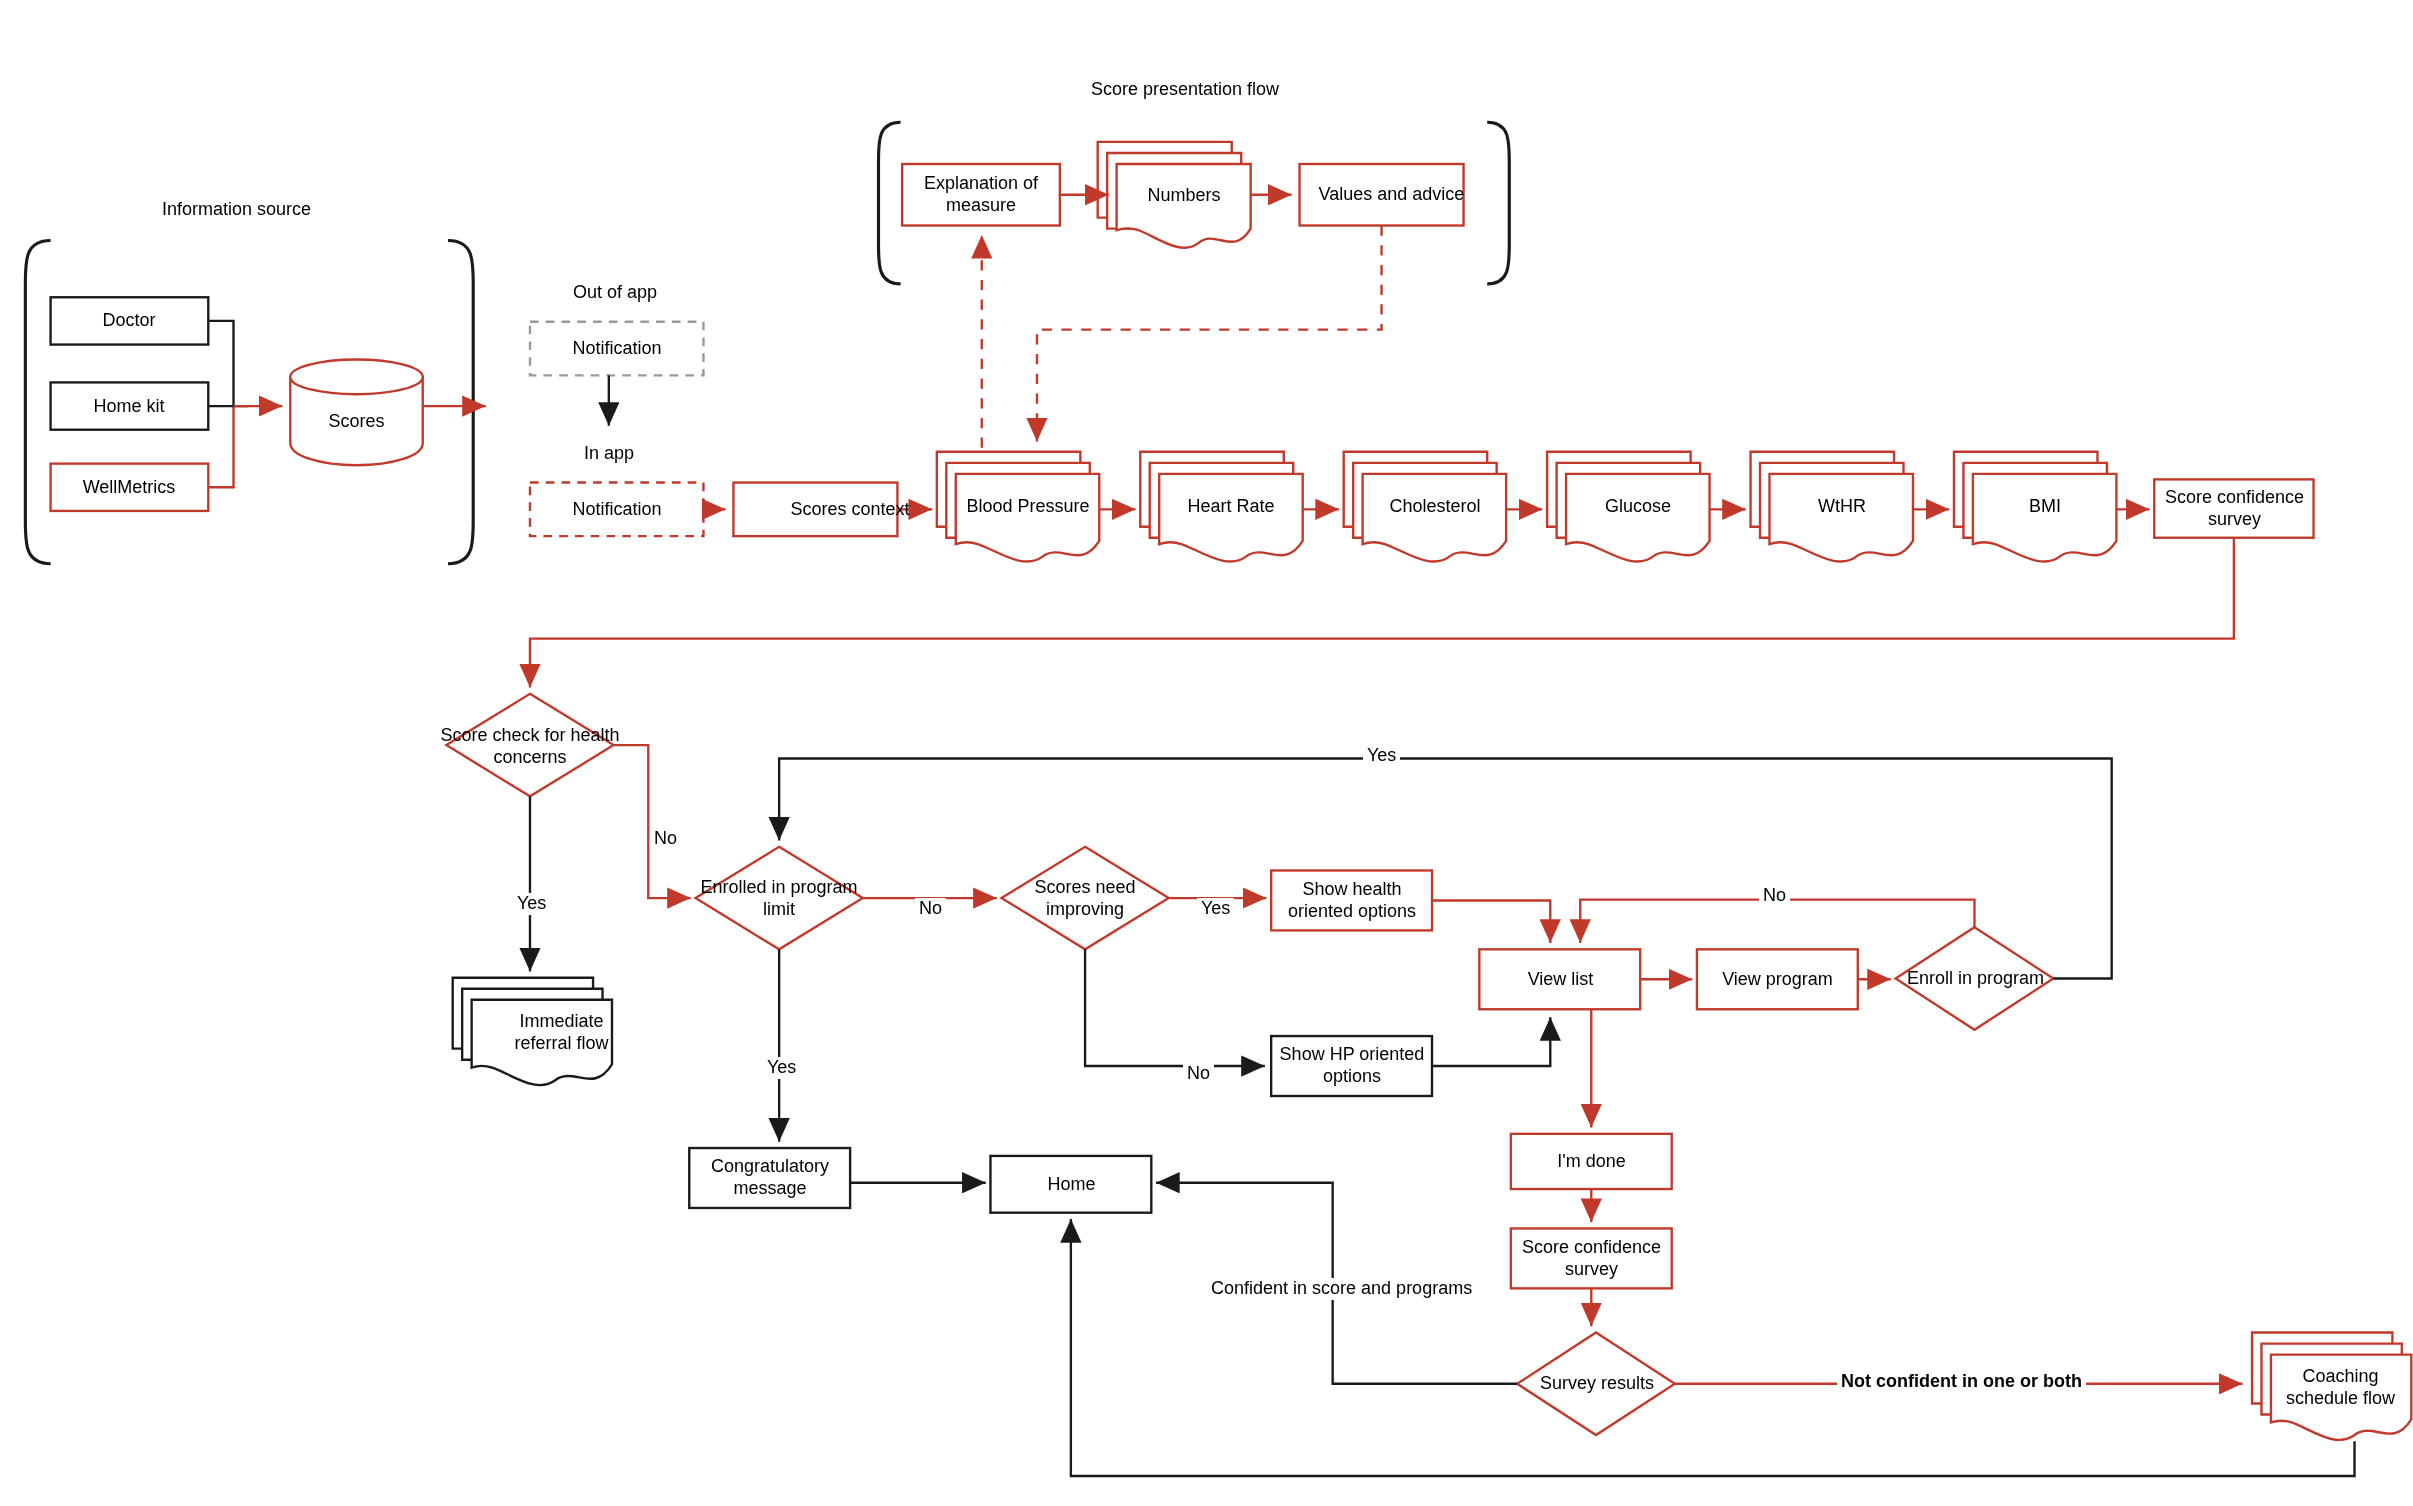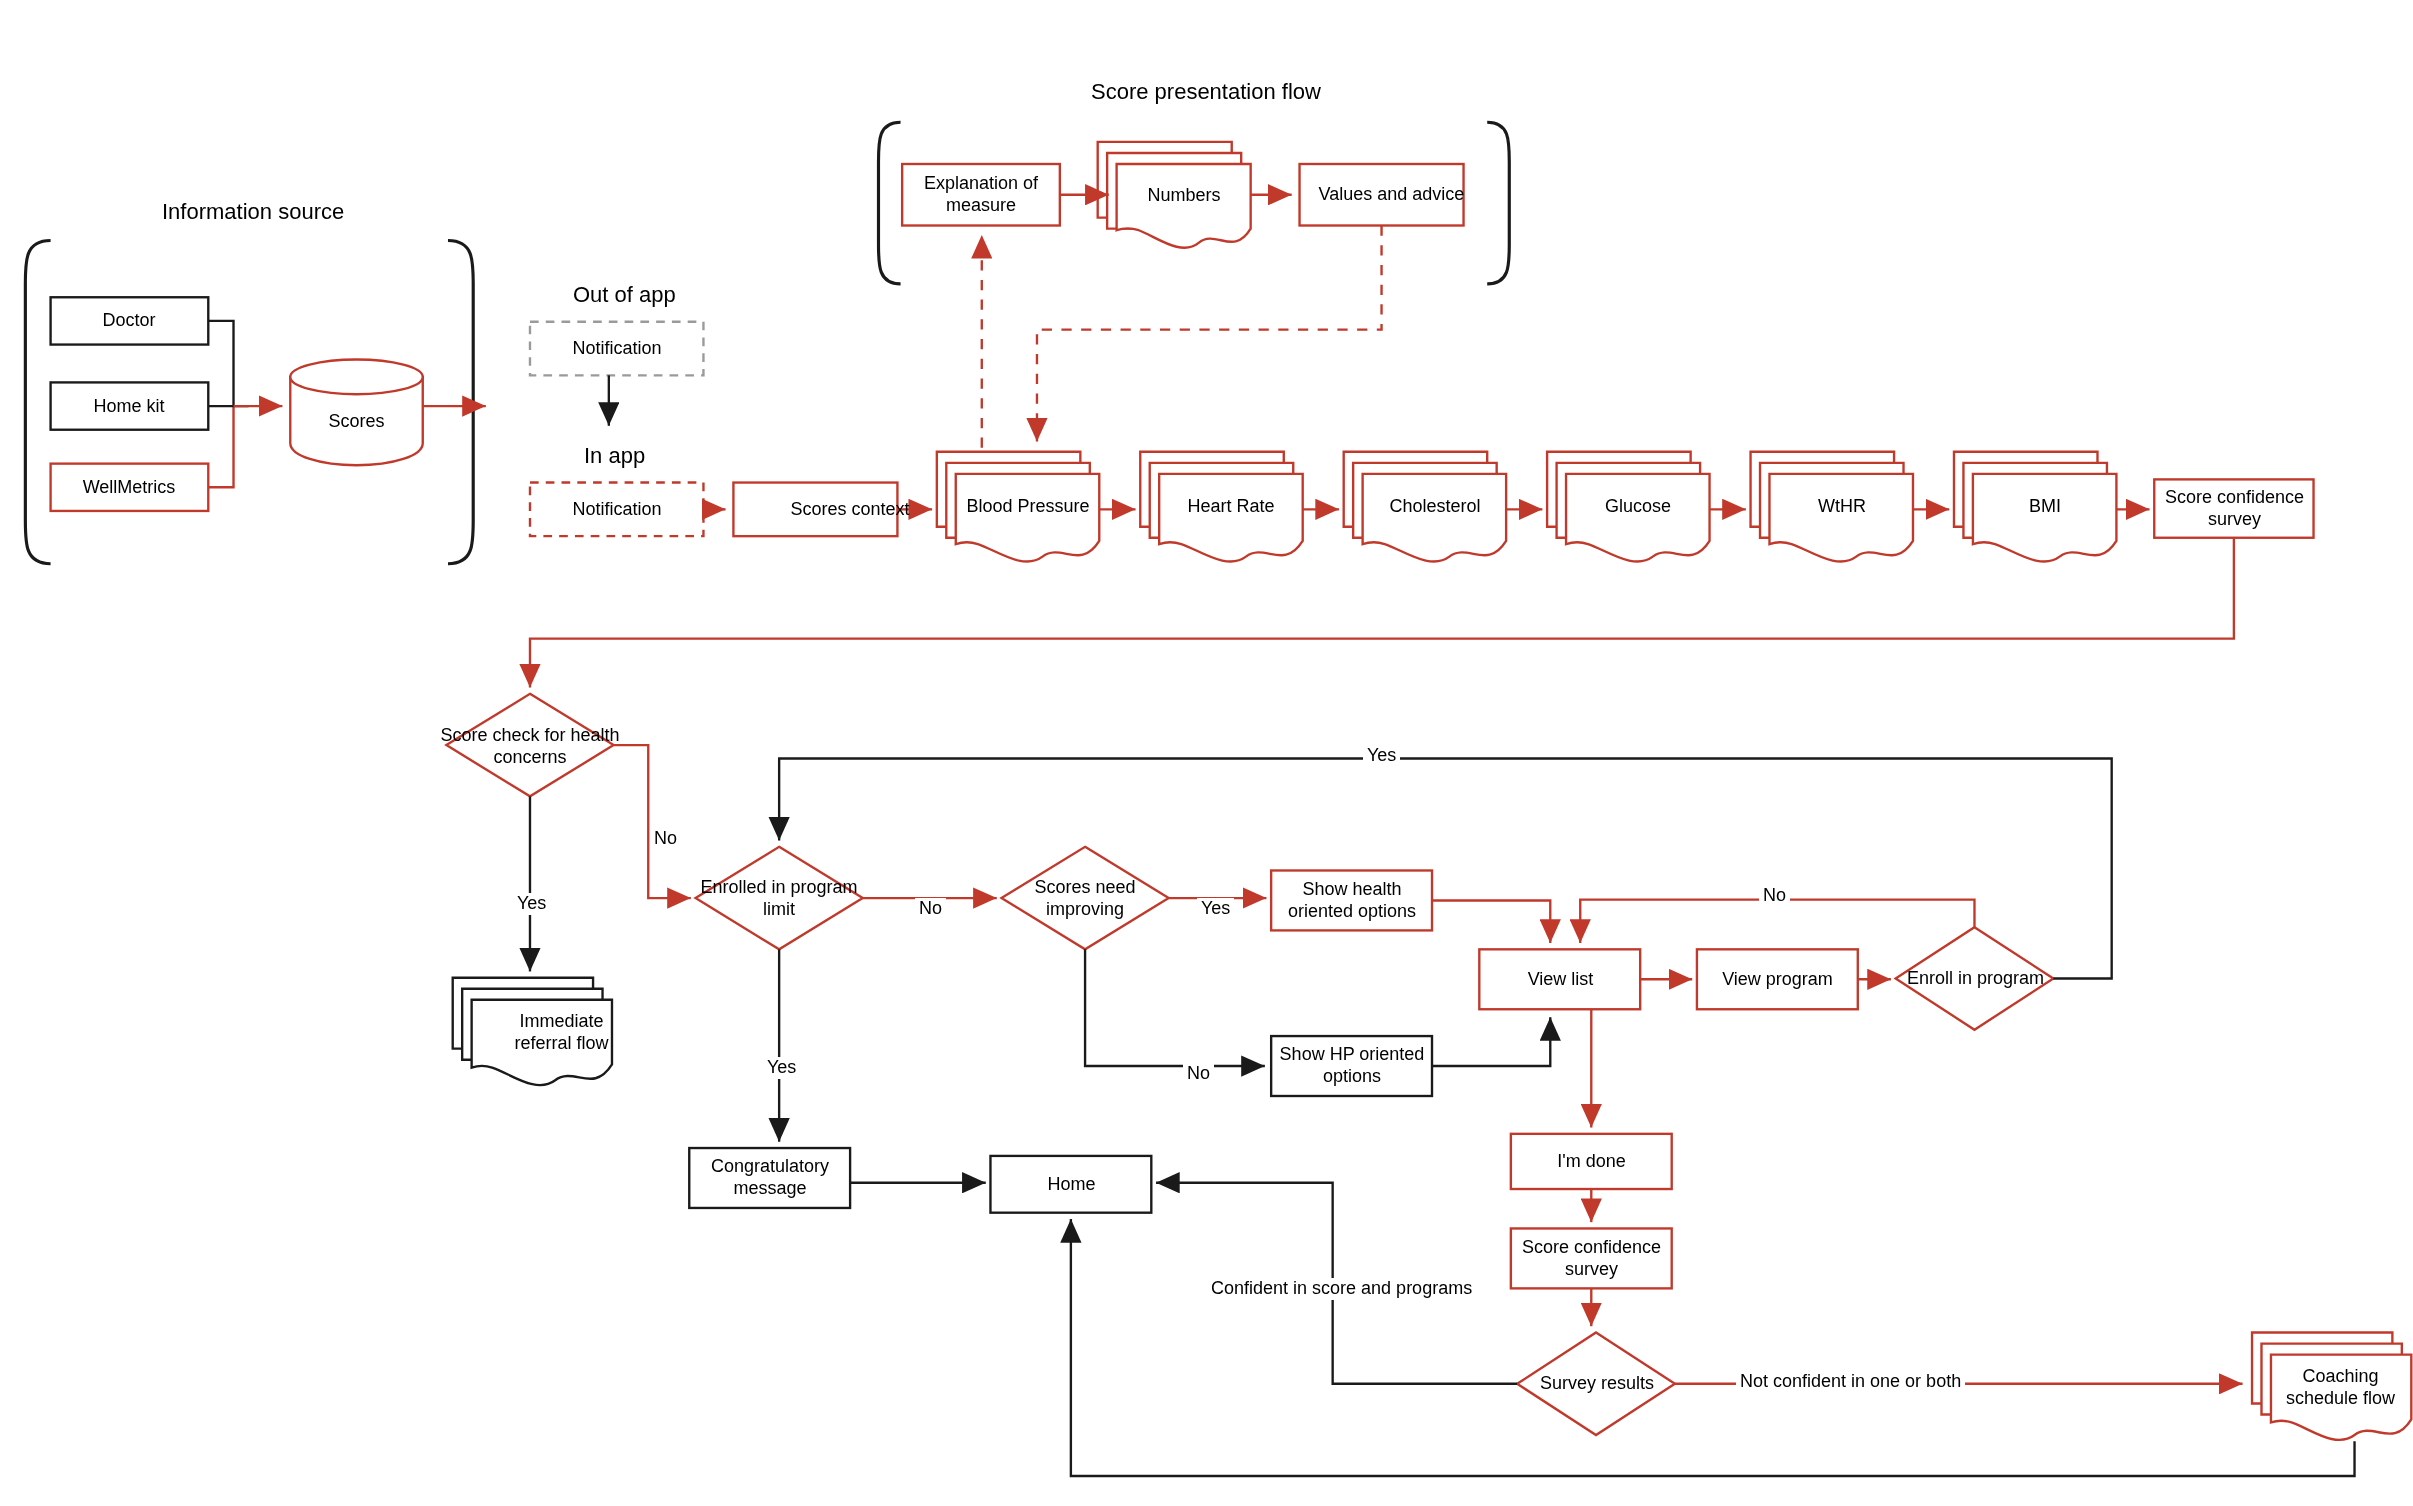"Score presentation flow" .title-lbl { font-size: 22px -> 18px }
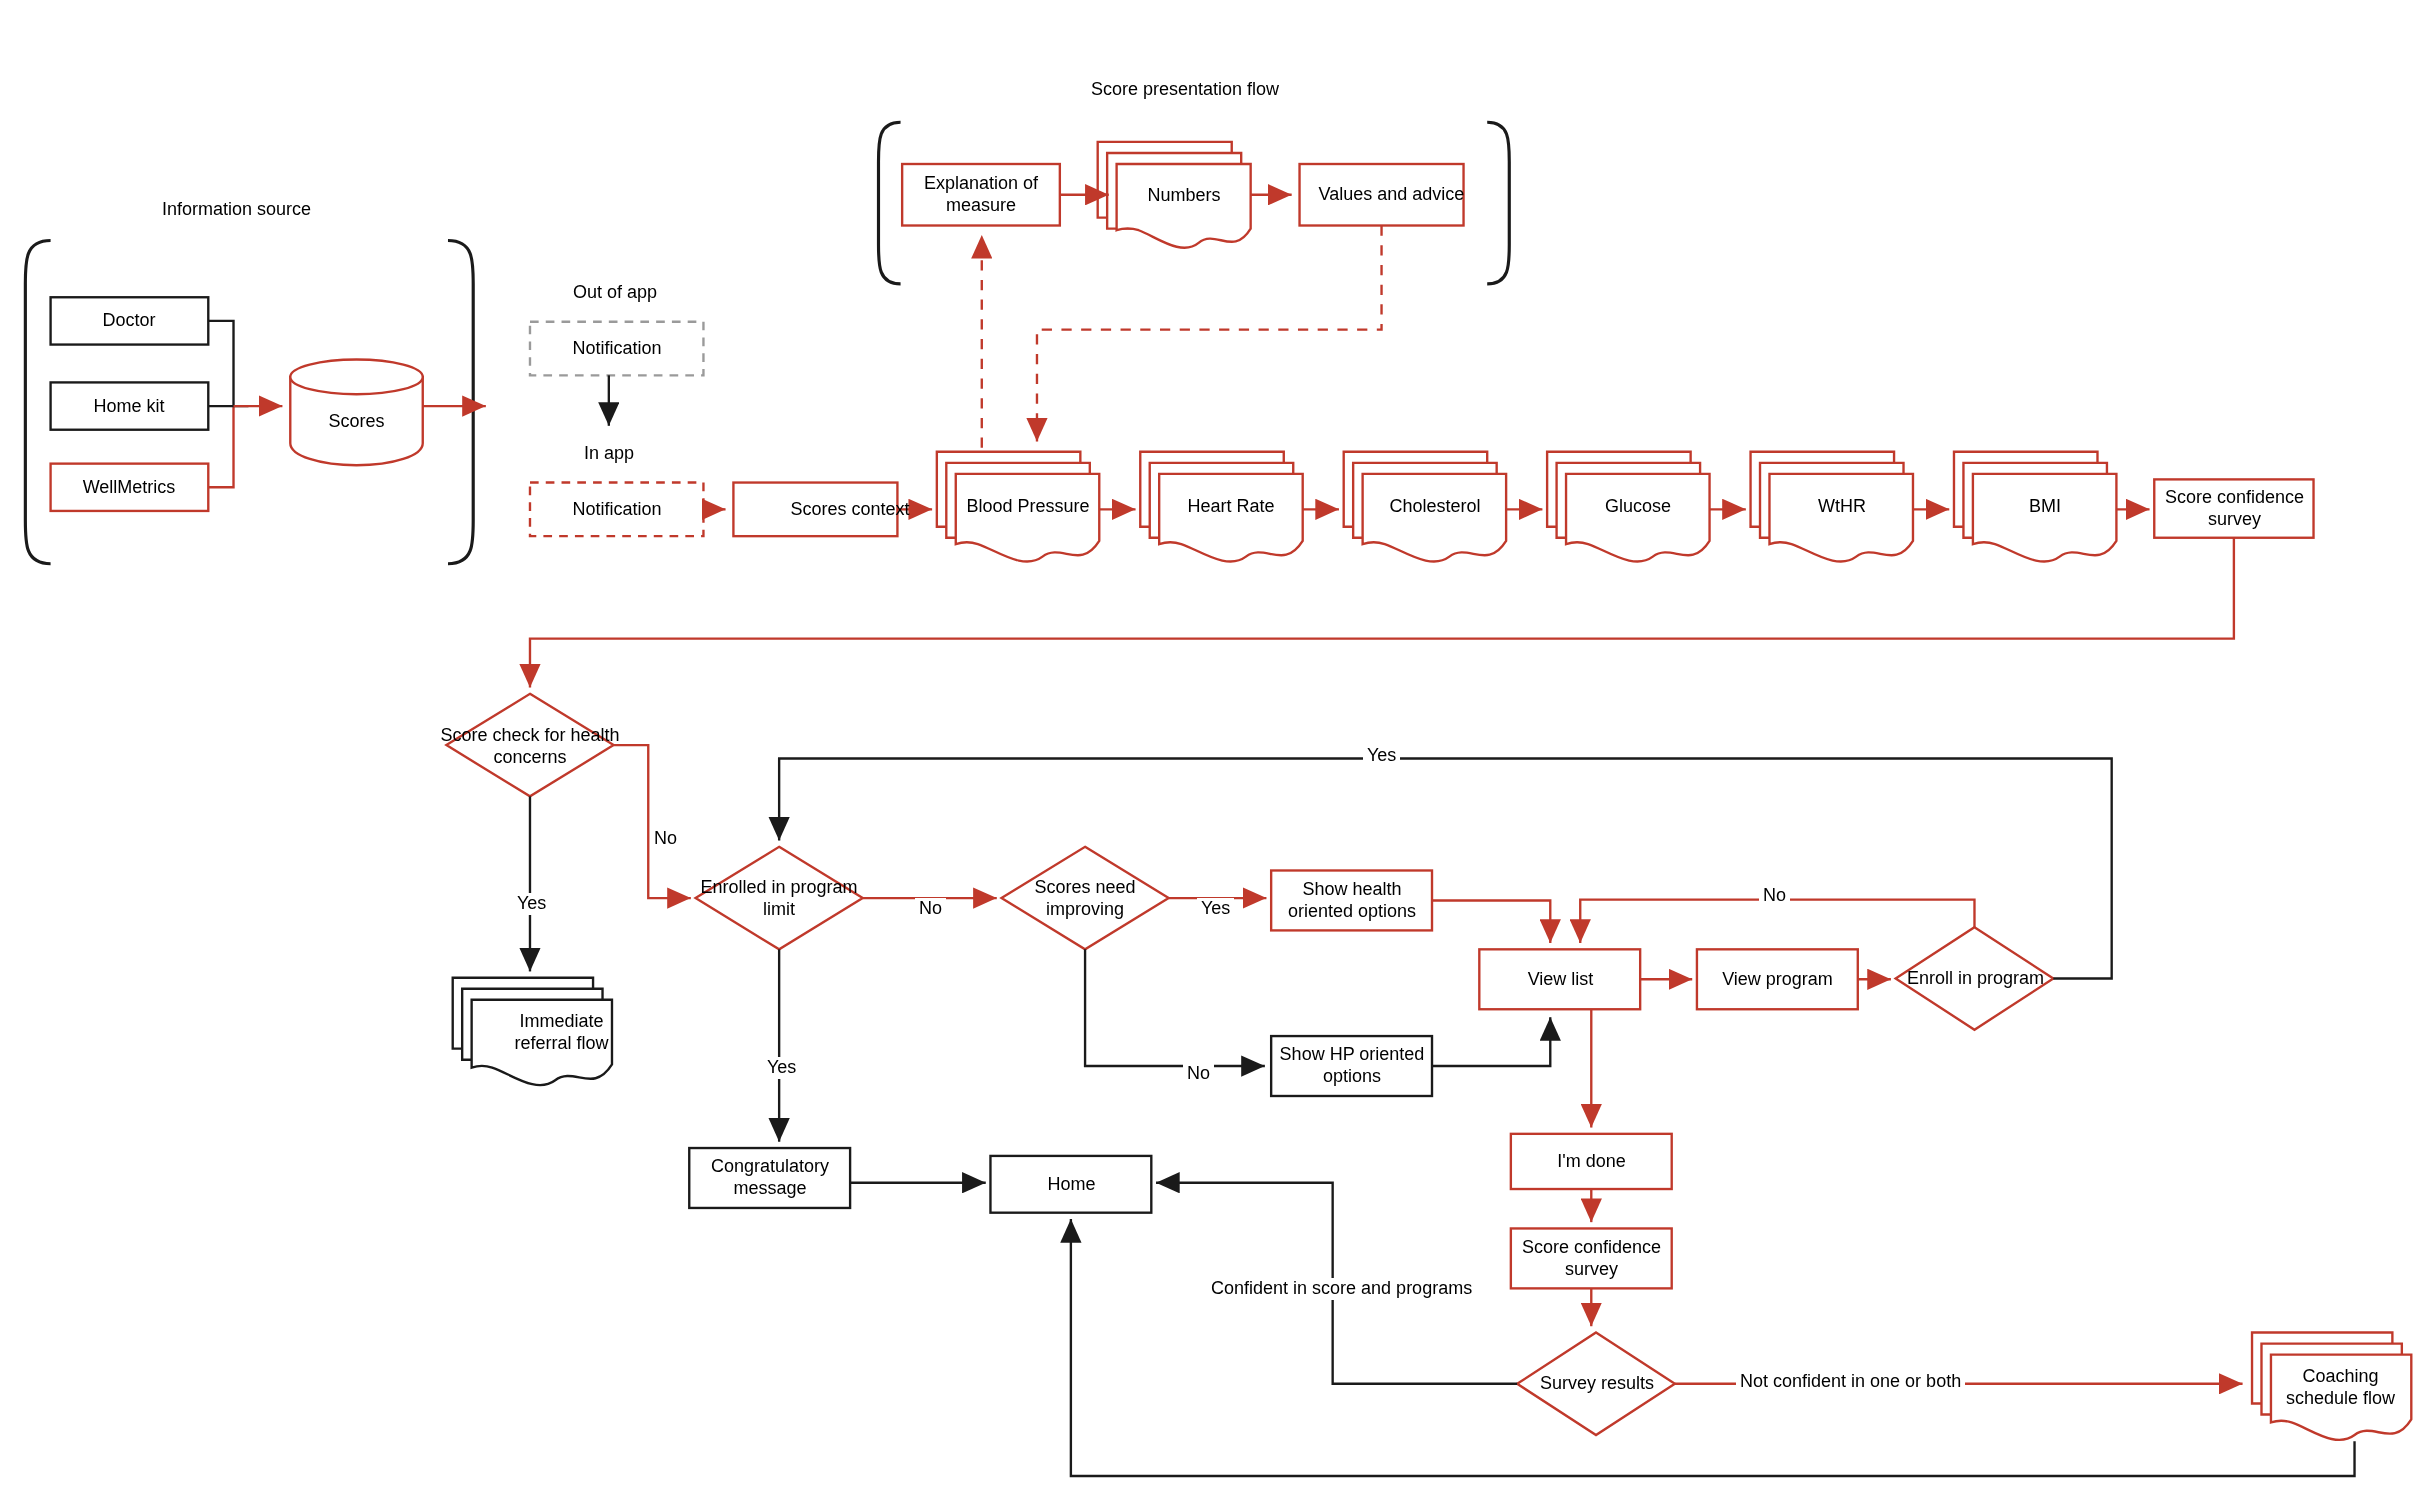"Not confident in one or" div.edge-lbl { font-weight: none -> bold; left: 1736px -> 1837px }
